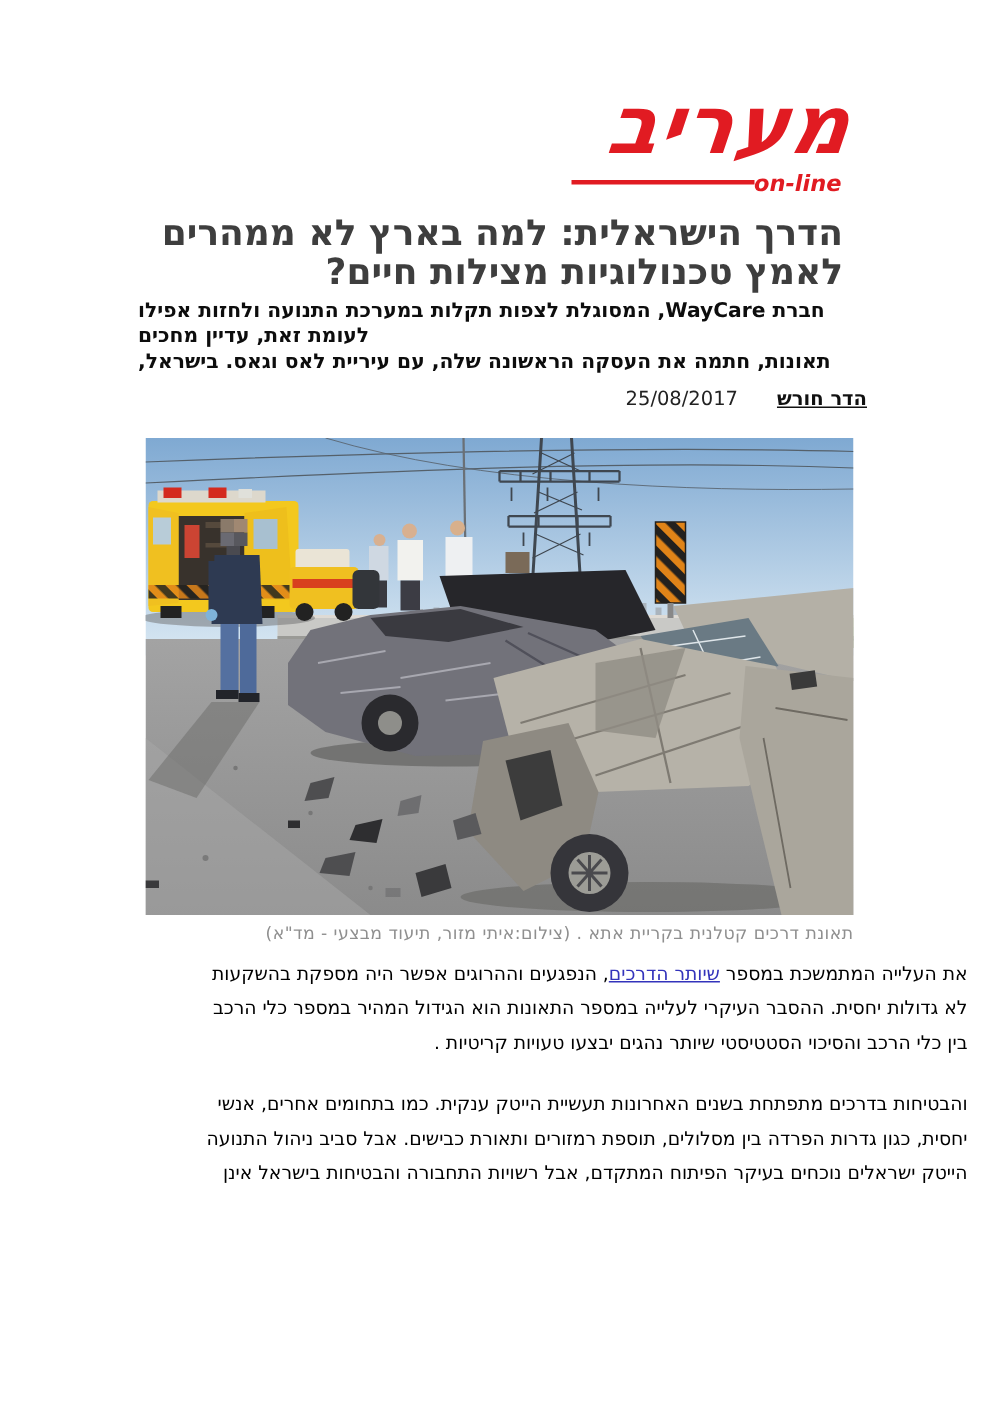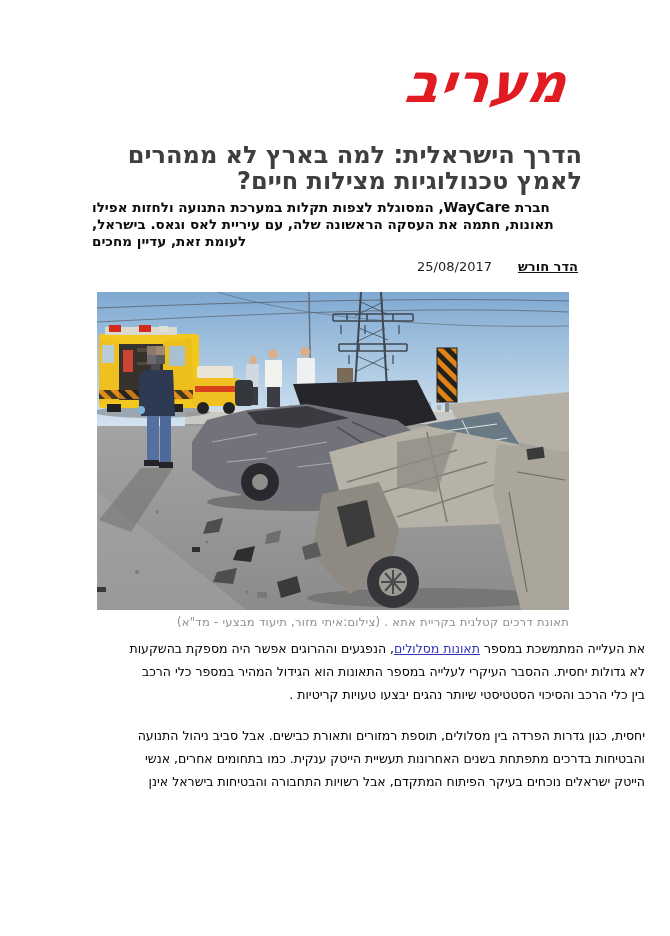"on-line" div.logo-row { html: none -> <div> <span></span> <span>on-line</span> </div> }
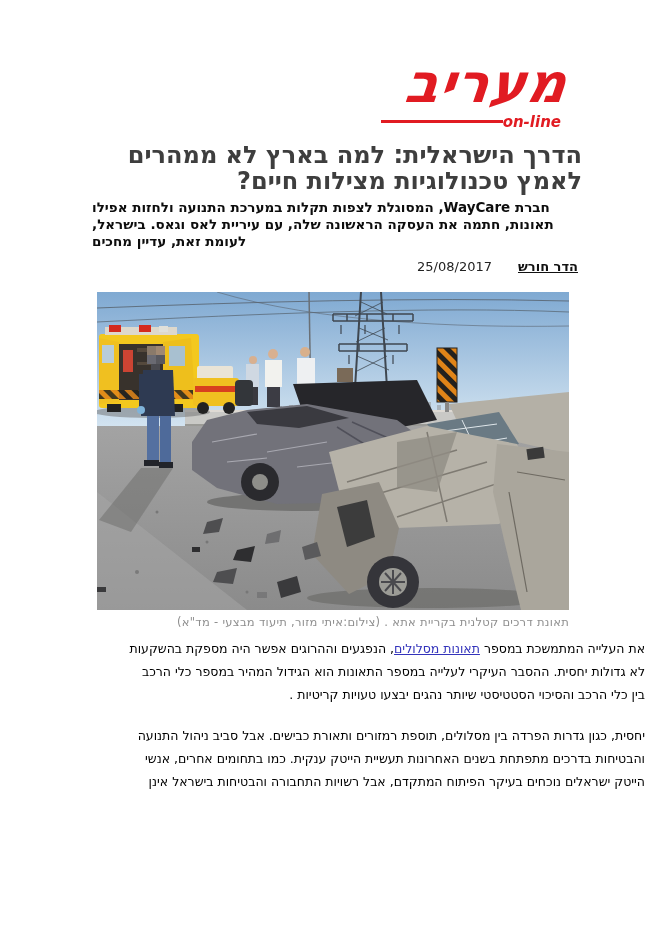"הדרך הישראלית: למה בארץ לא" .headline { right: 88px -> 108px }
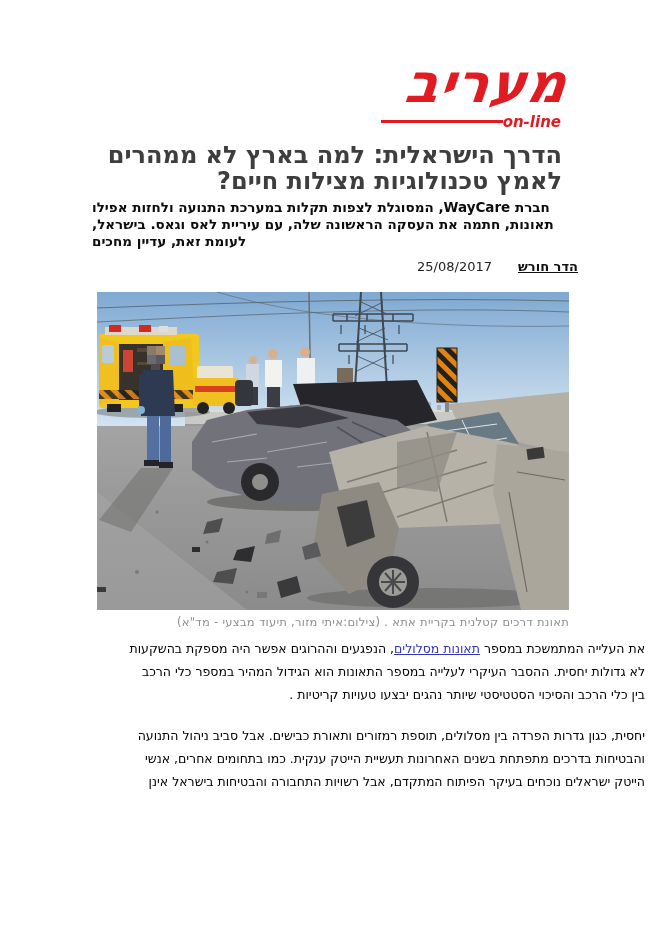"תאונות, חתמה את העסקה הראשונה" div { order: before "לעומת זאת, עדיין מחכים" -> after "לעומת זאת, עדיין מחכים" }
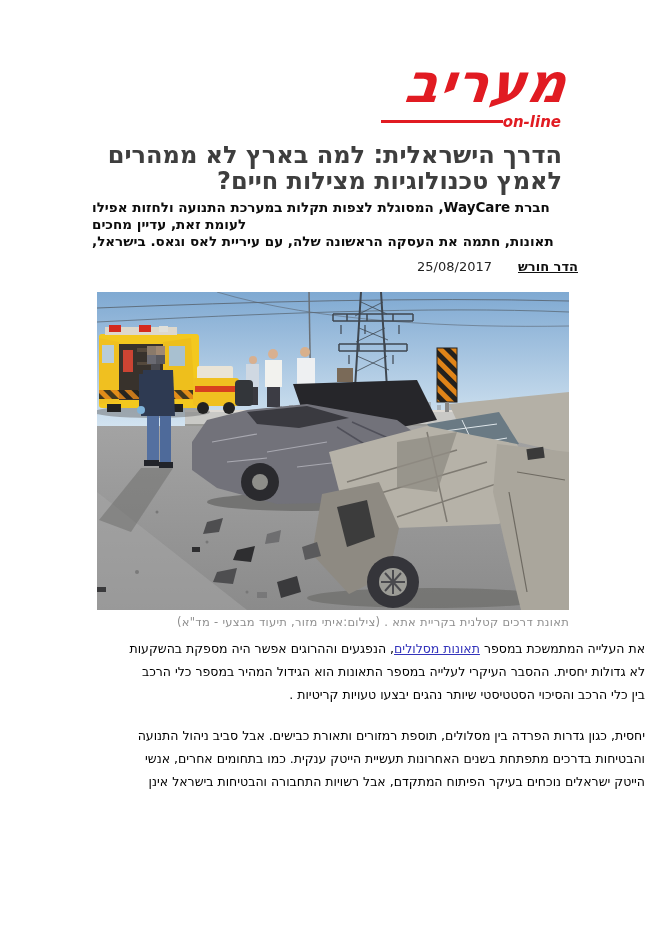"תאונות מסלולים" a.inline-link { text: תאונות מסלולים -> שיותר הדרכים }
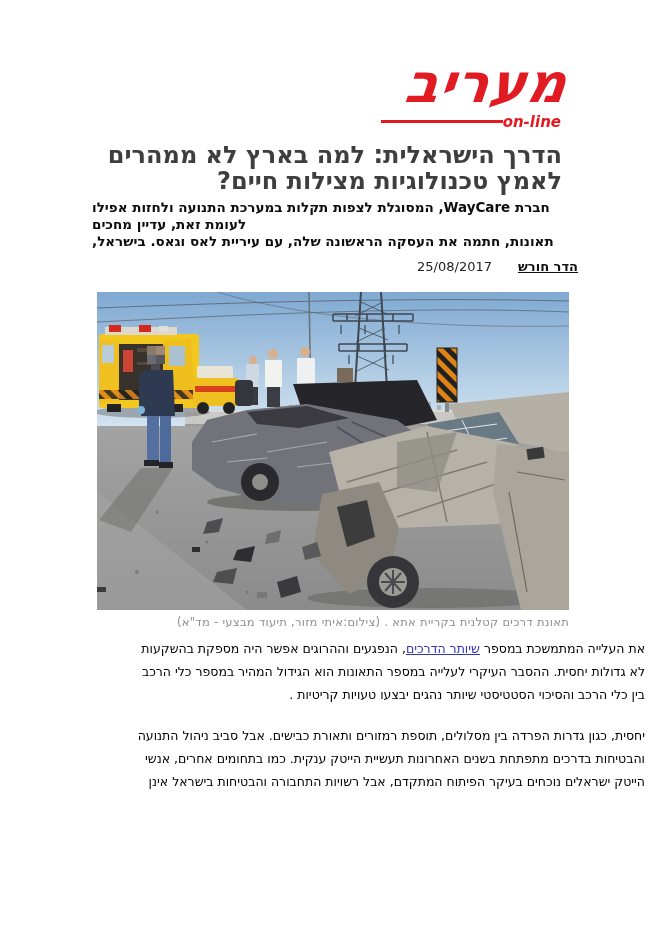"יחסית, כגון גדרות הפרדה בין" div.bl { order: before "והבטיחות בדרכים מתפתחת בשנים האחרונות" -> after "והבטיחות בדרכים מתפתחת בשנים האחרונות" }
